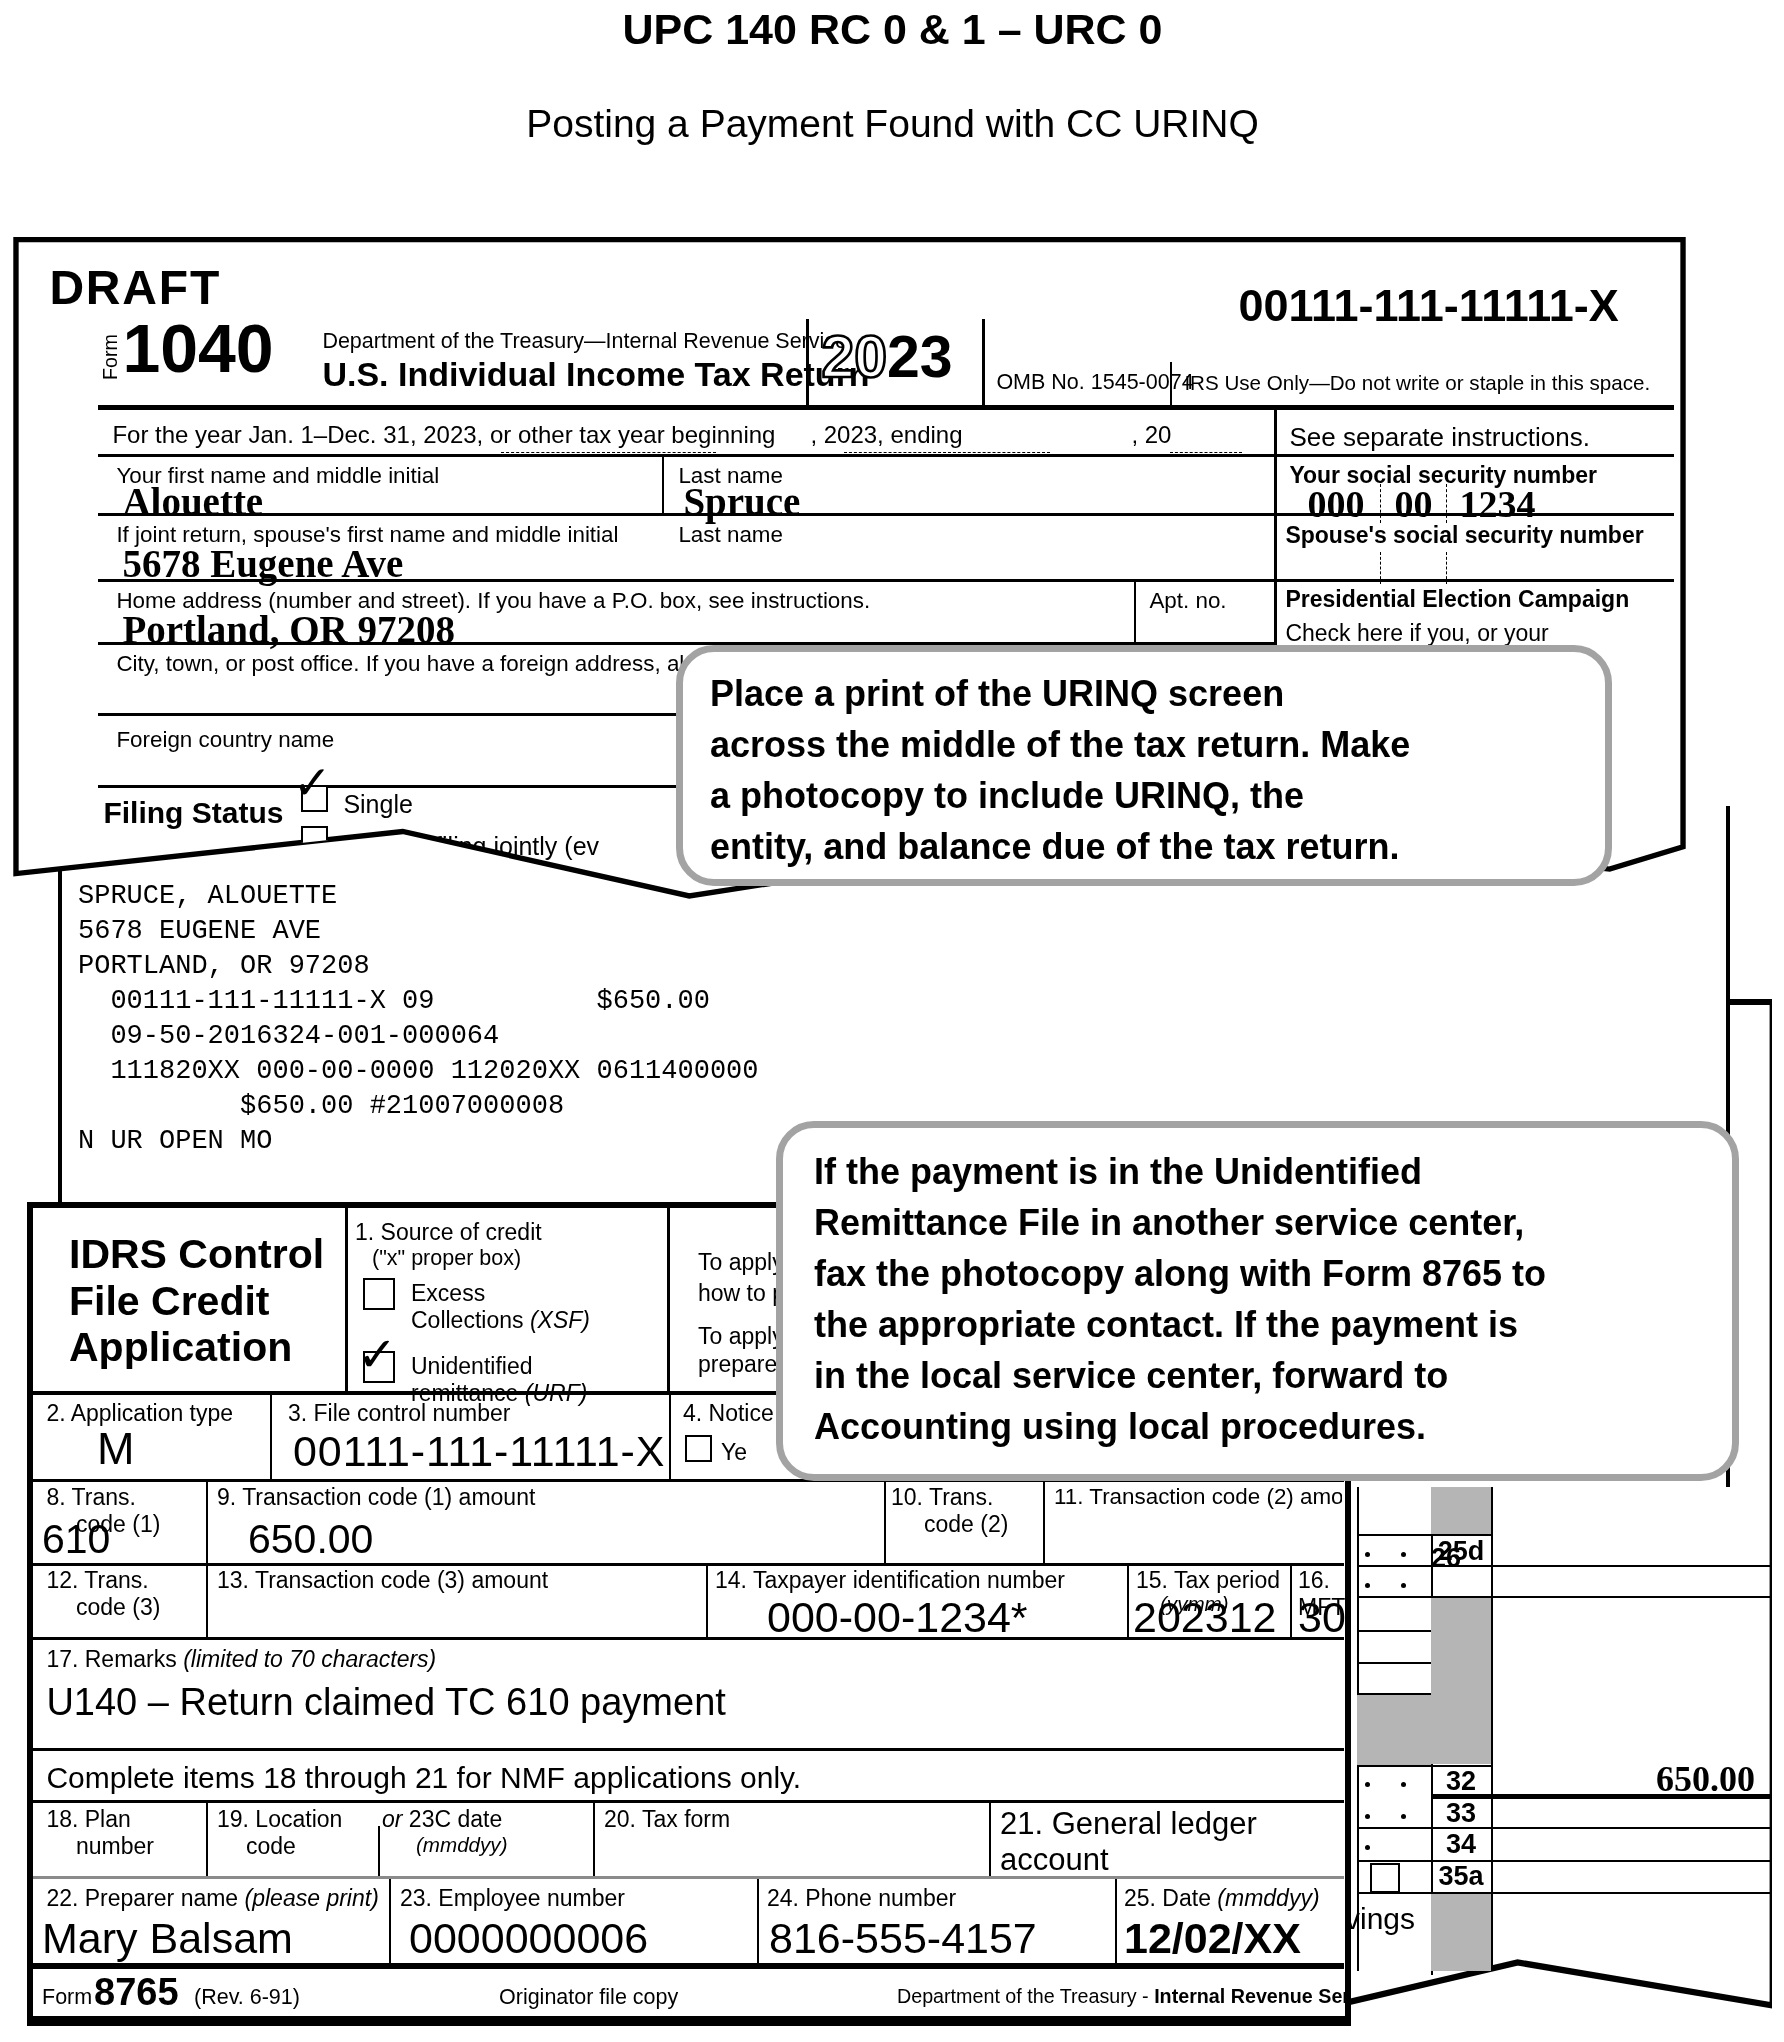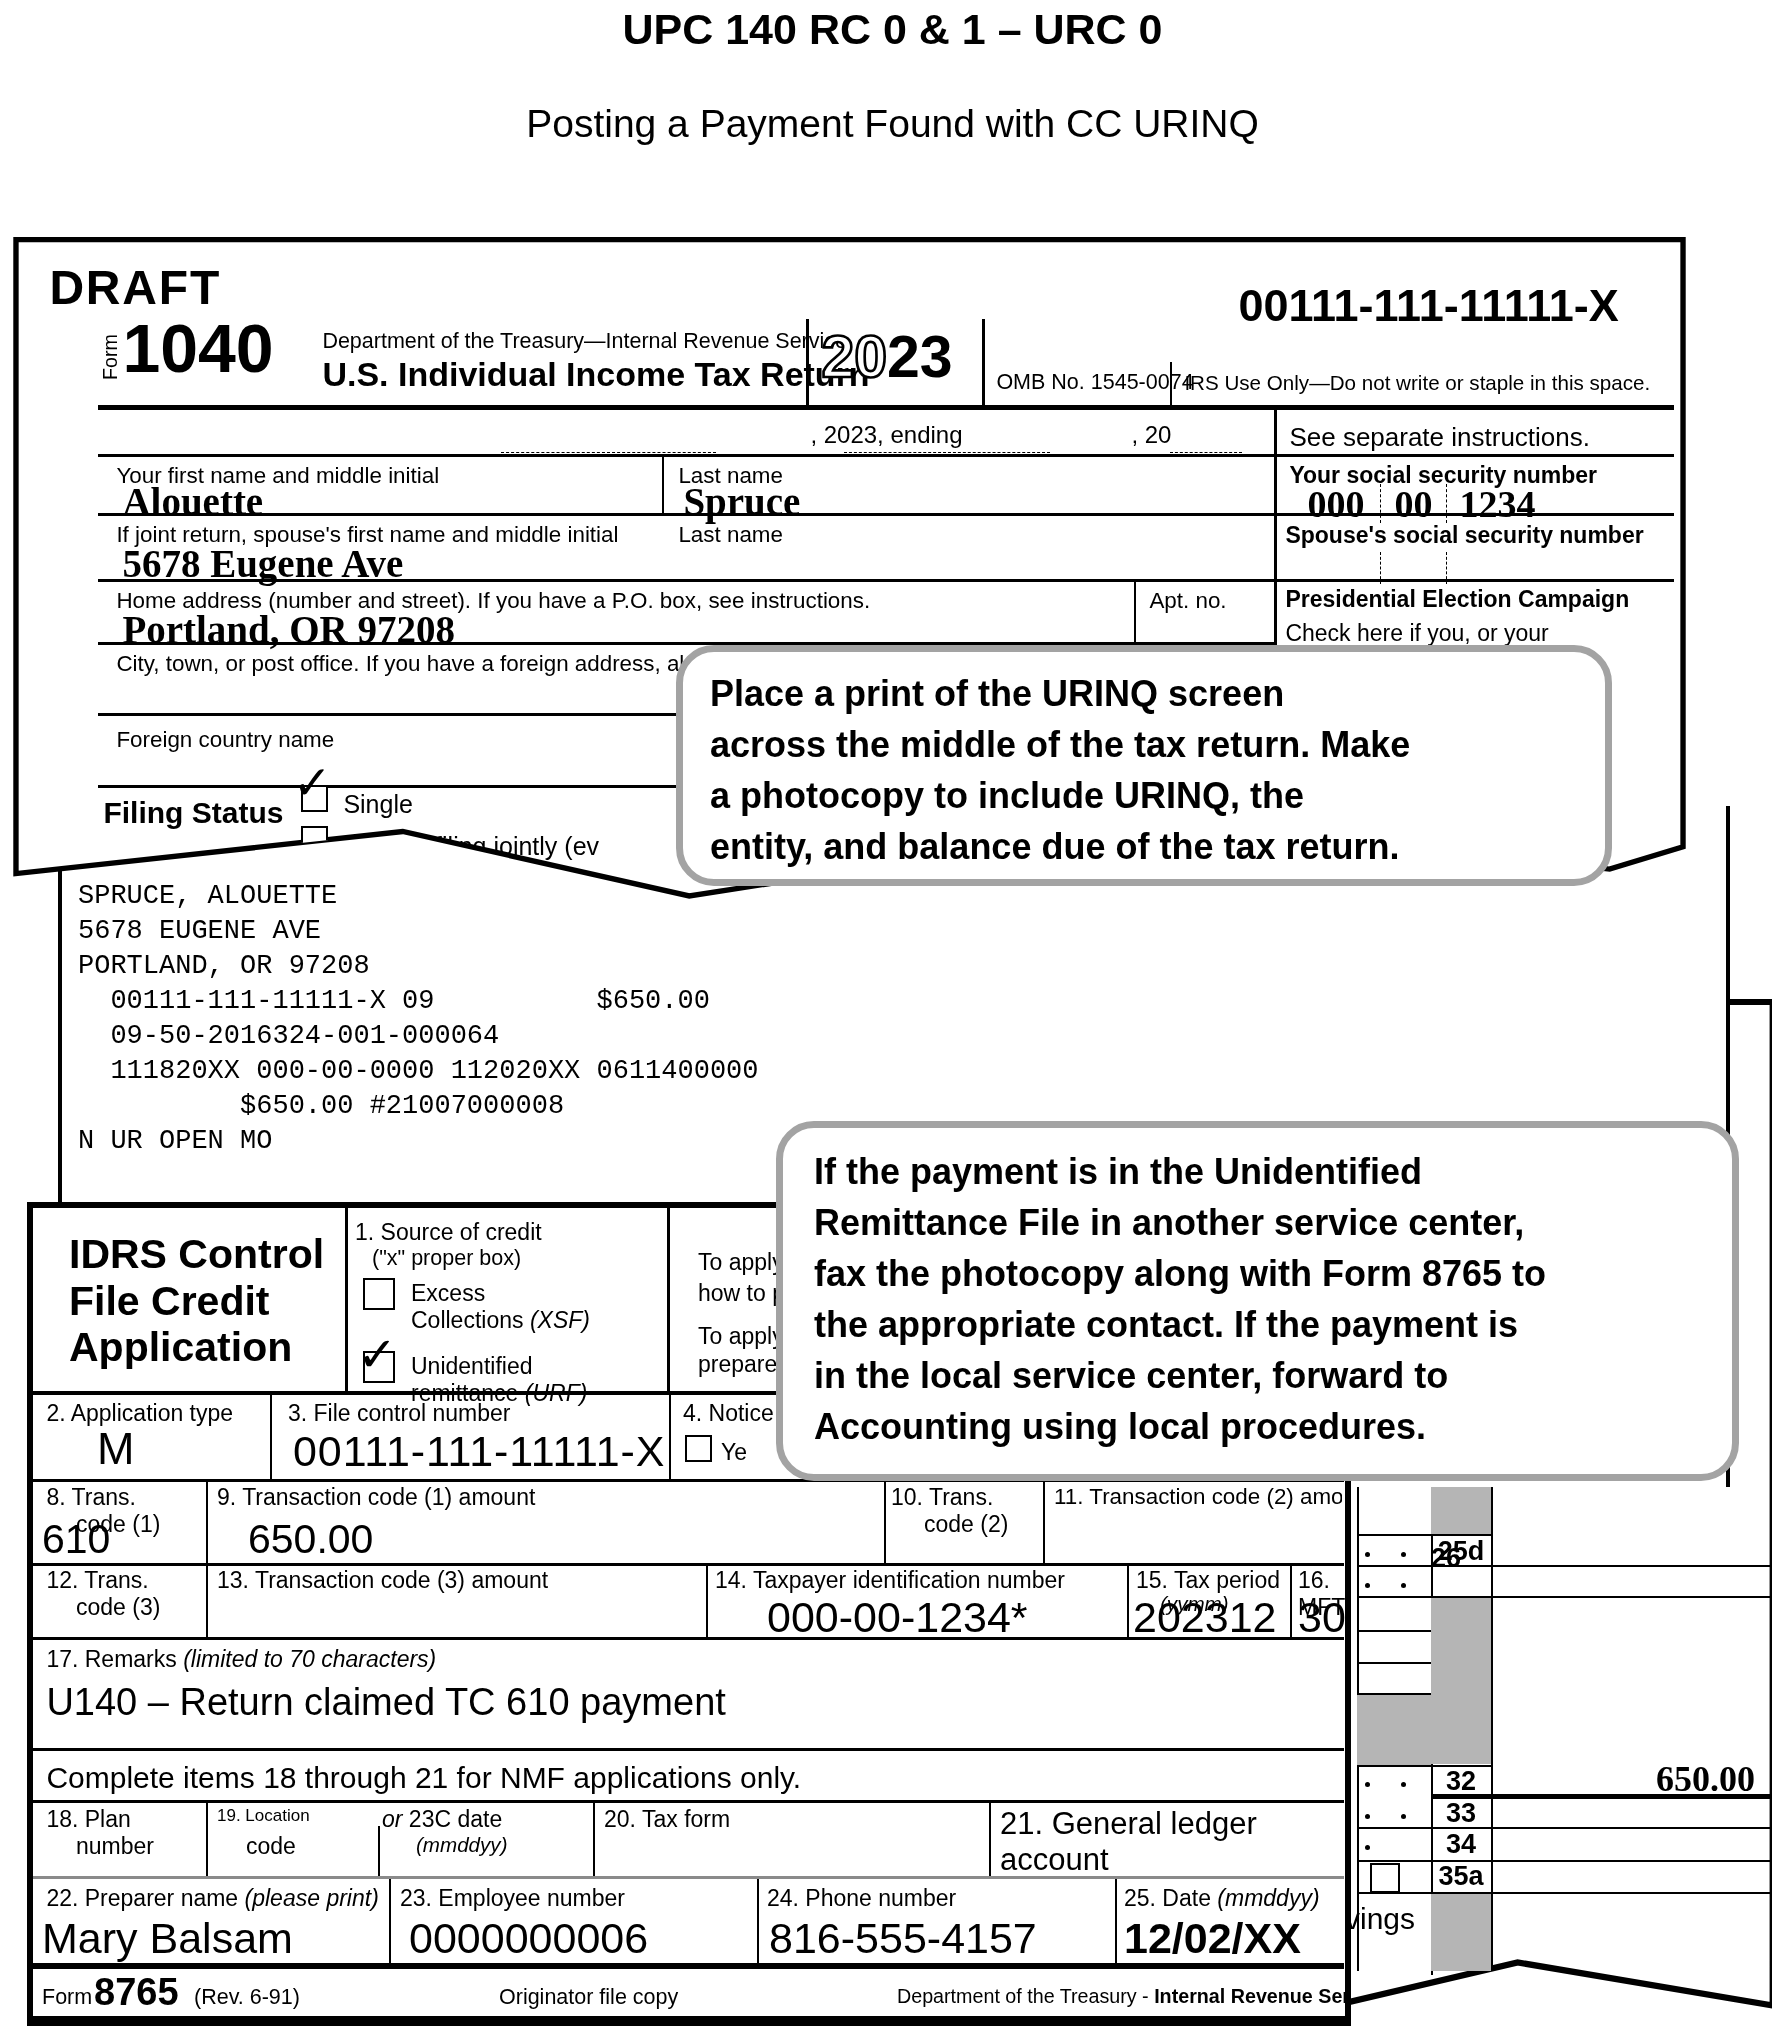"For the year Jan. 1–Dec." div.a { html: none -> <div>For the year Jan. 1–Dec. 31, 2023, or other tax year beginning</div> }
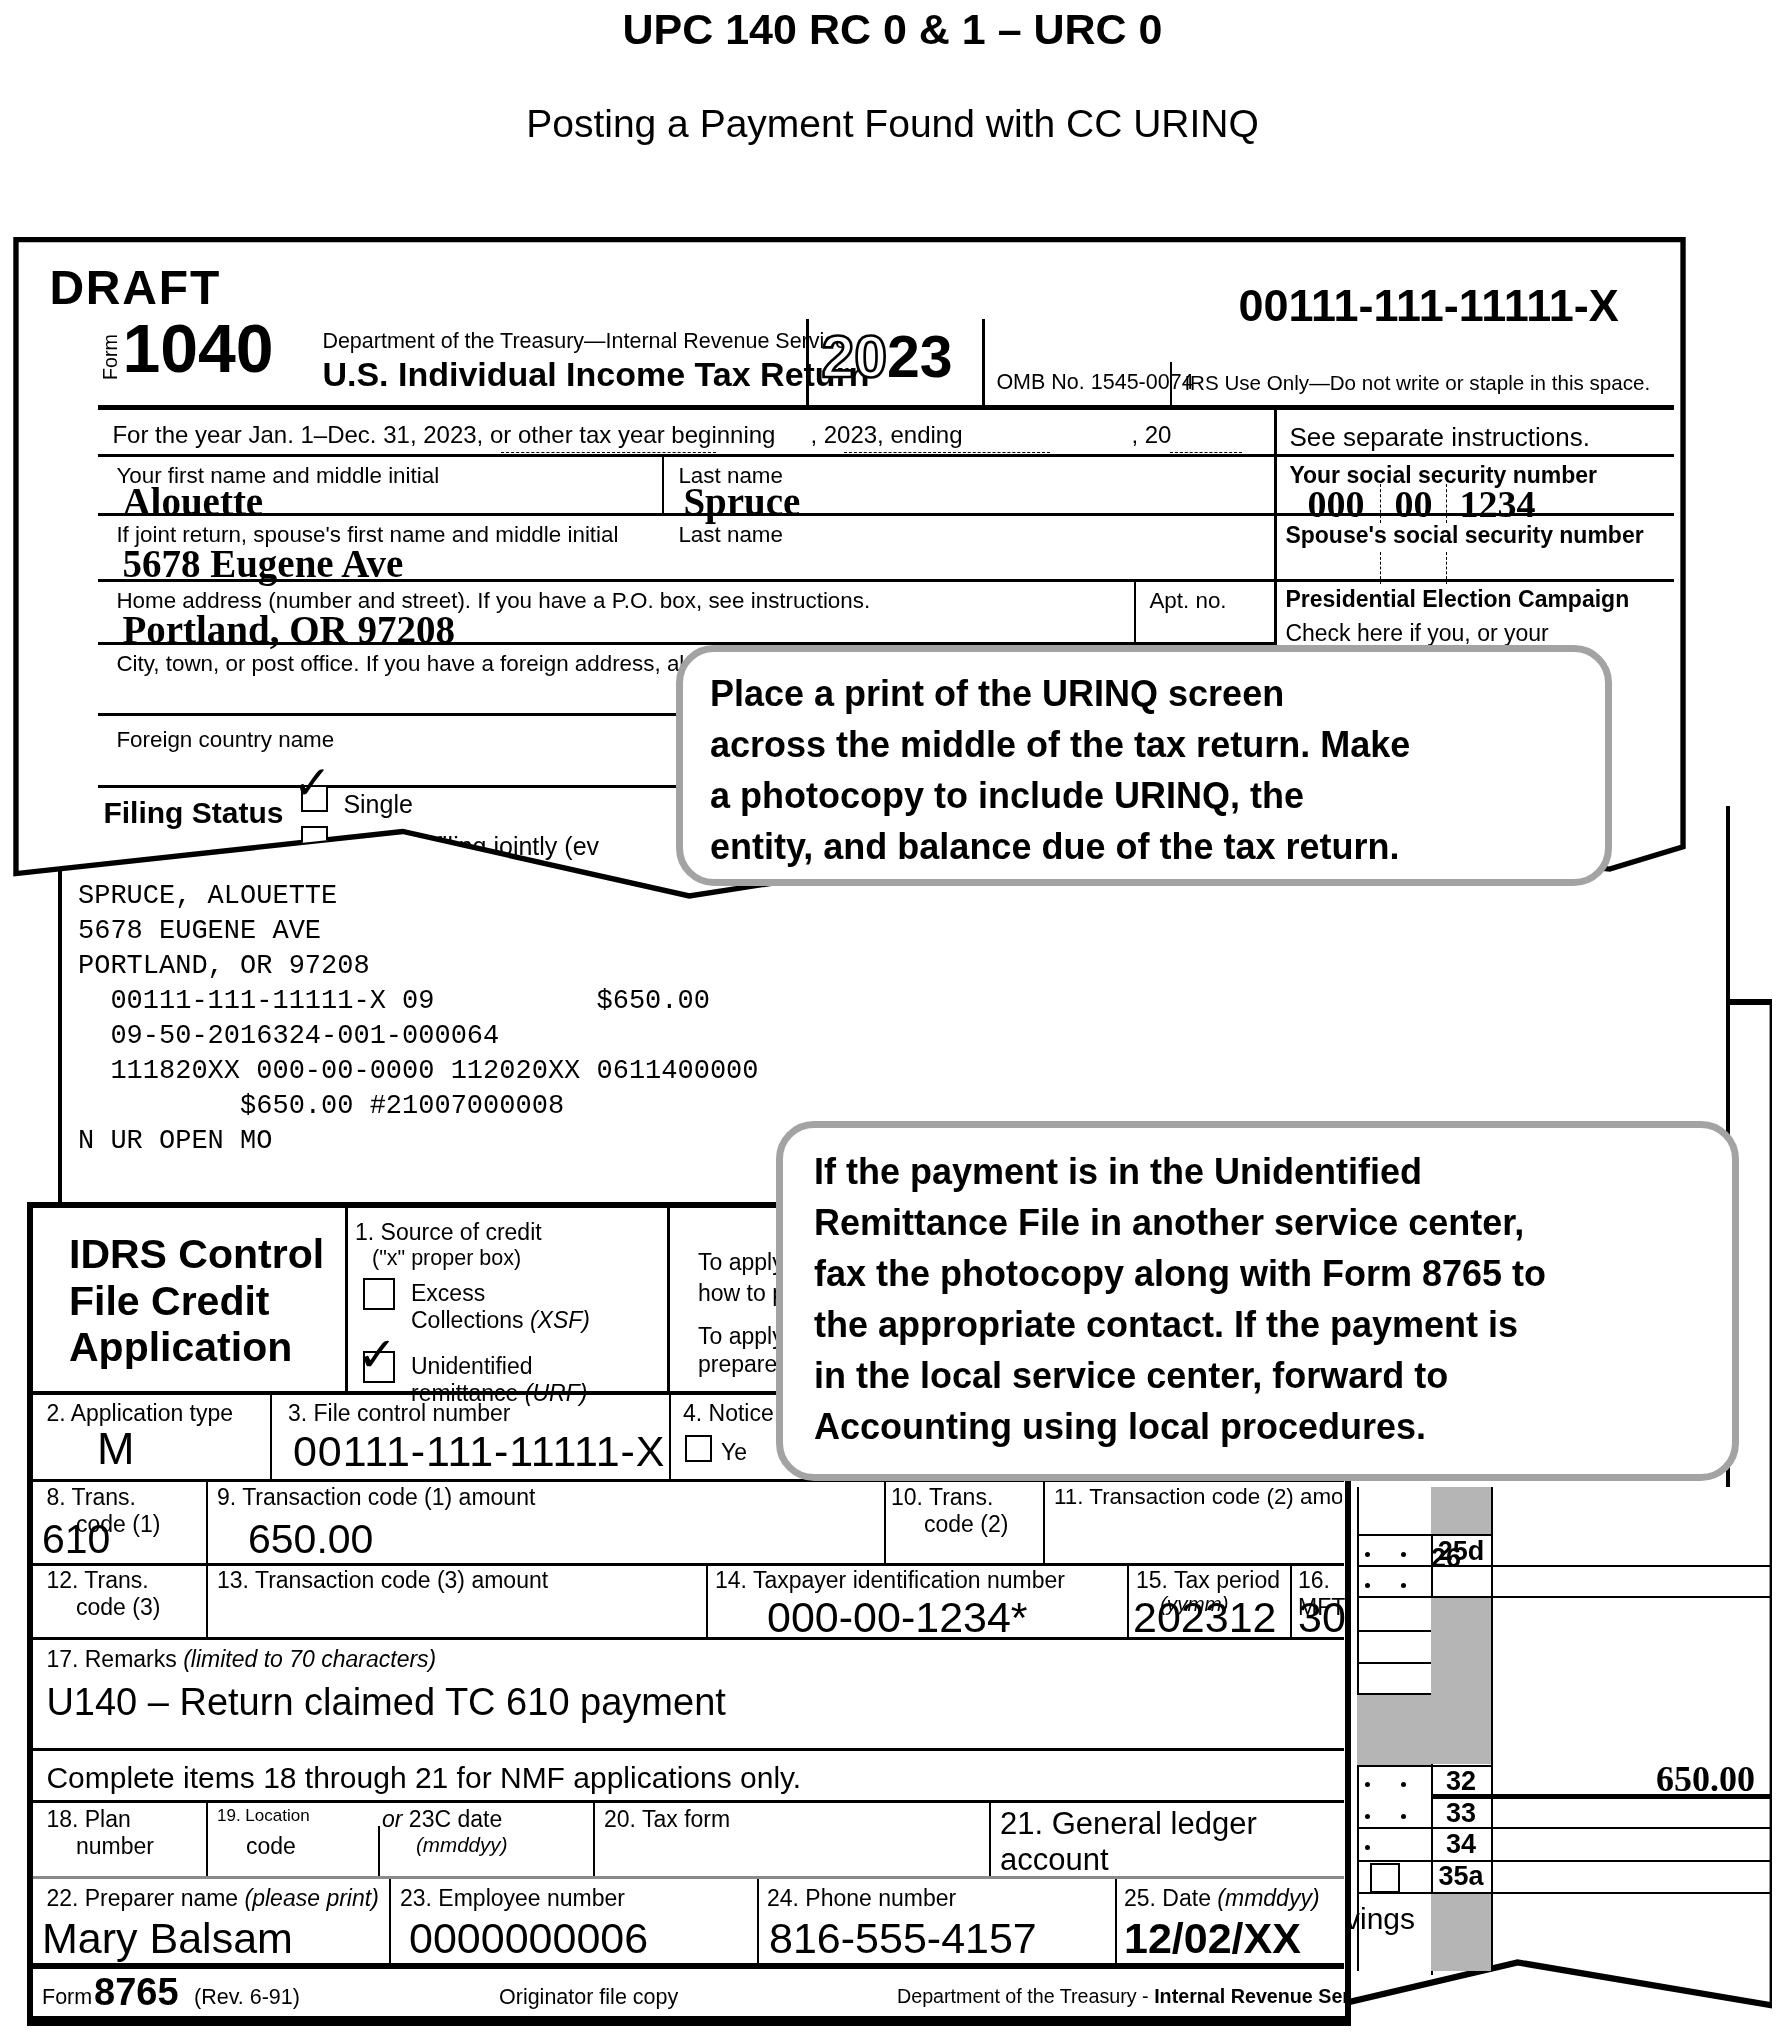"19. Location" div.a { font-size: 17px -> 23px }
